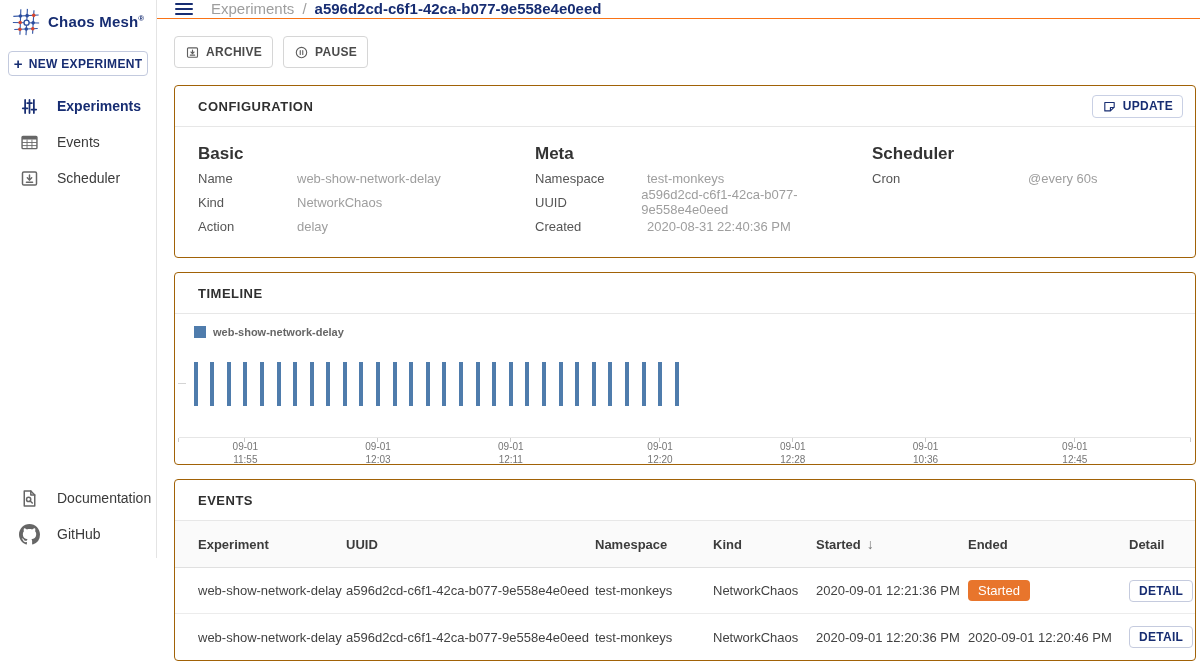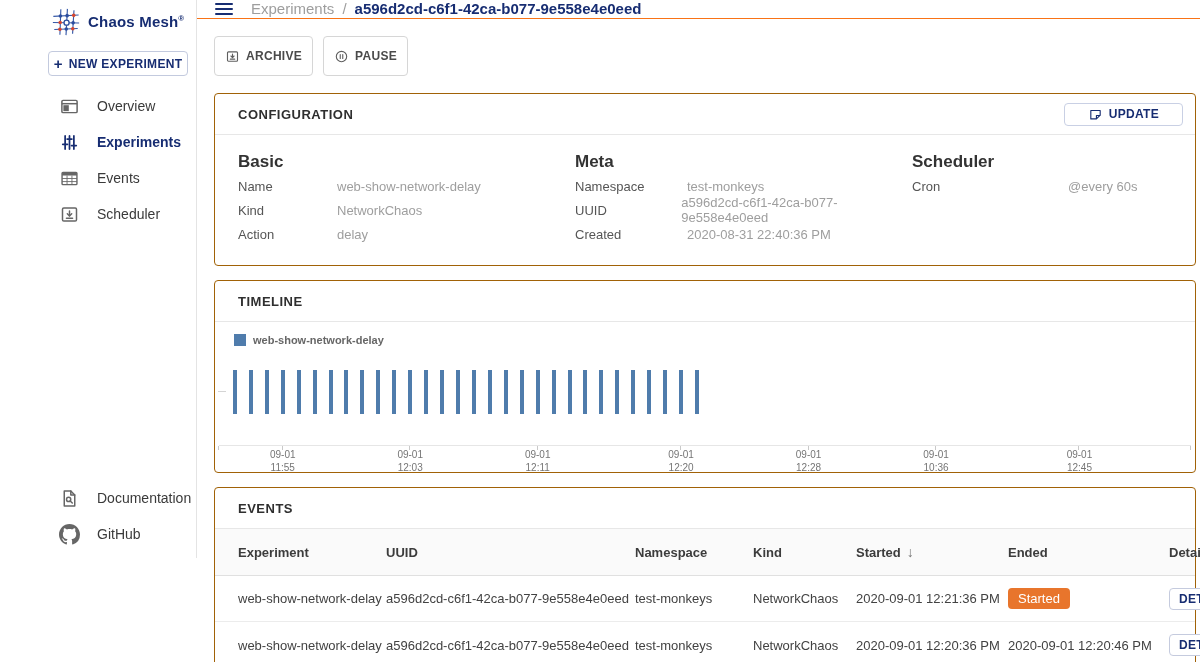"Chaos Mesh®" .sidebar { margin-left: 40px -> none }
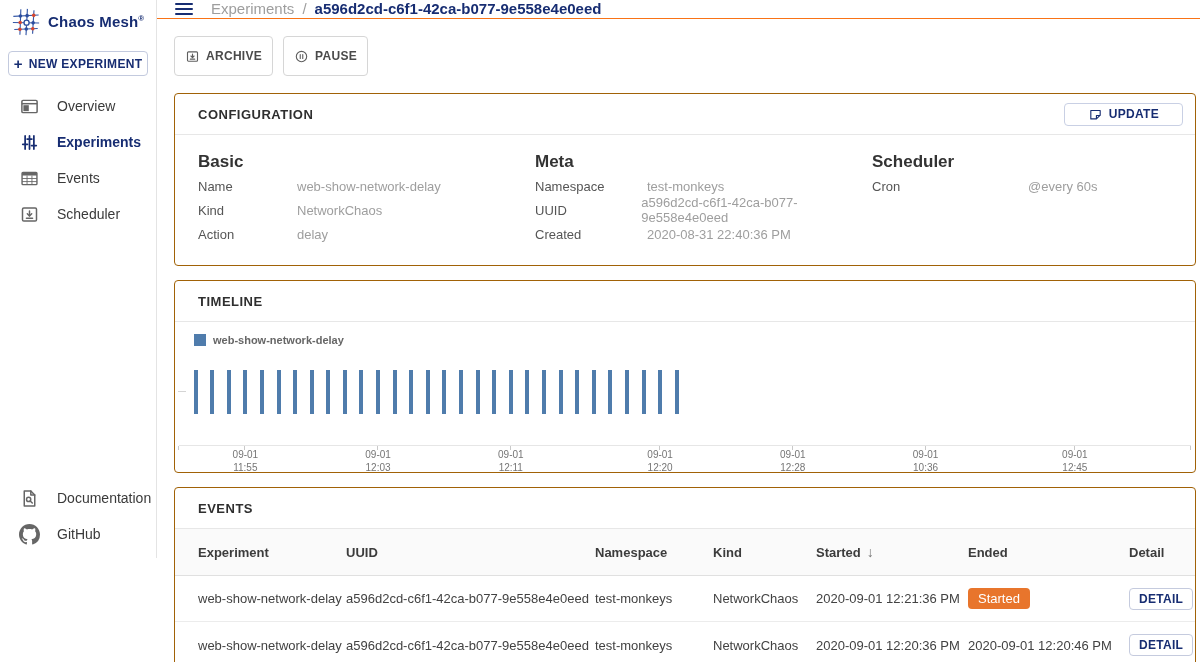"ARCHIVE" .btn { height: 40px -> 32px }
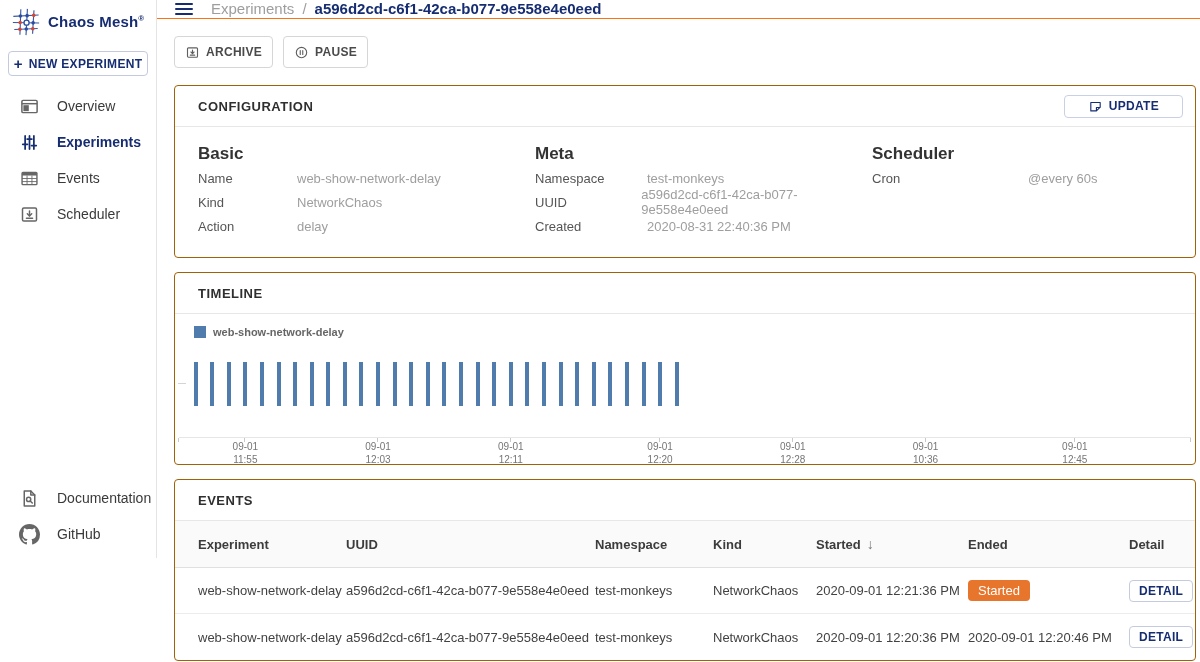"Overview" div.nav-item { html: <div> <span> <svg> <rect></rect> <line></line> <rect></rect> </svg> </span> <span>Overview</span> </div> -> none }
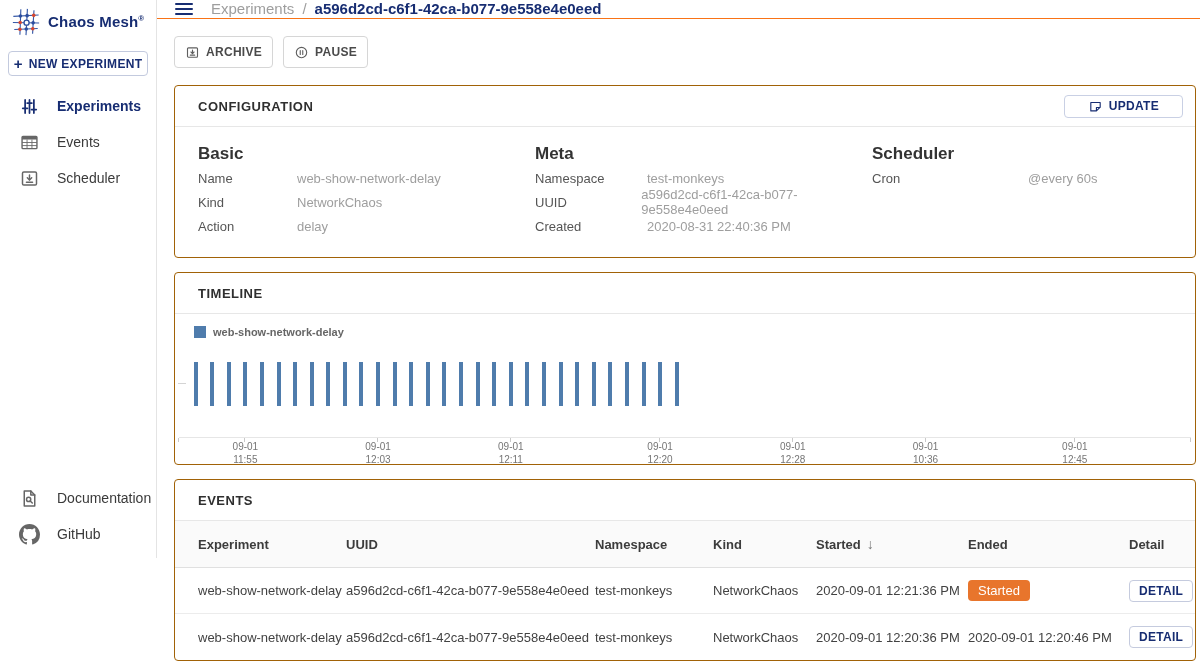"UPDATE" .btn.small { padding: 2px 23px -> 2px 9px }
